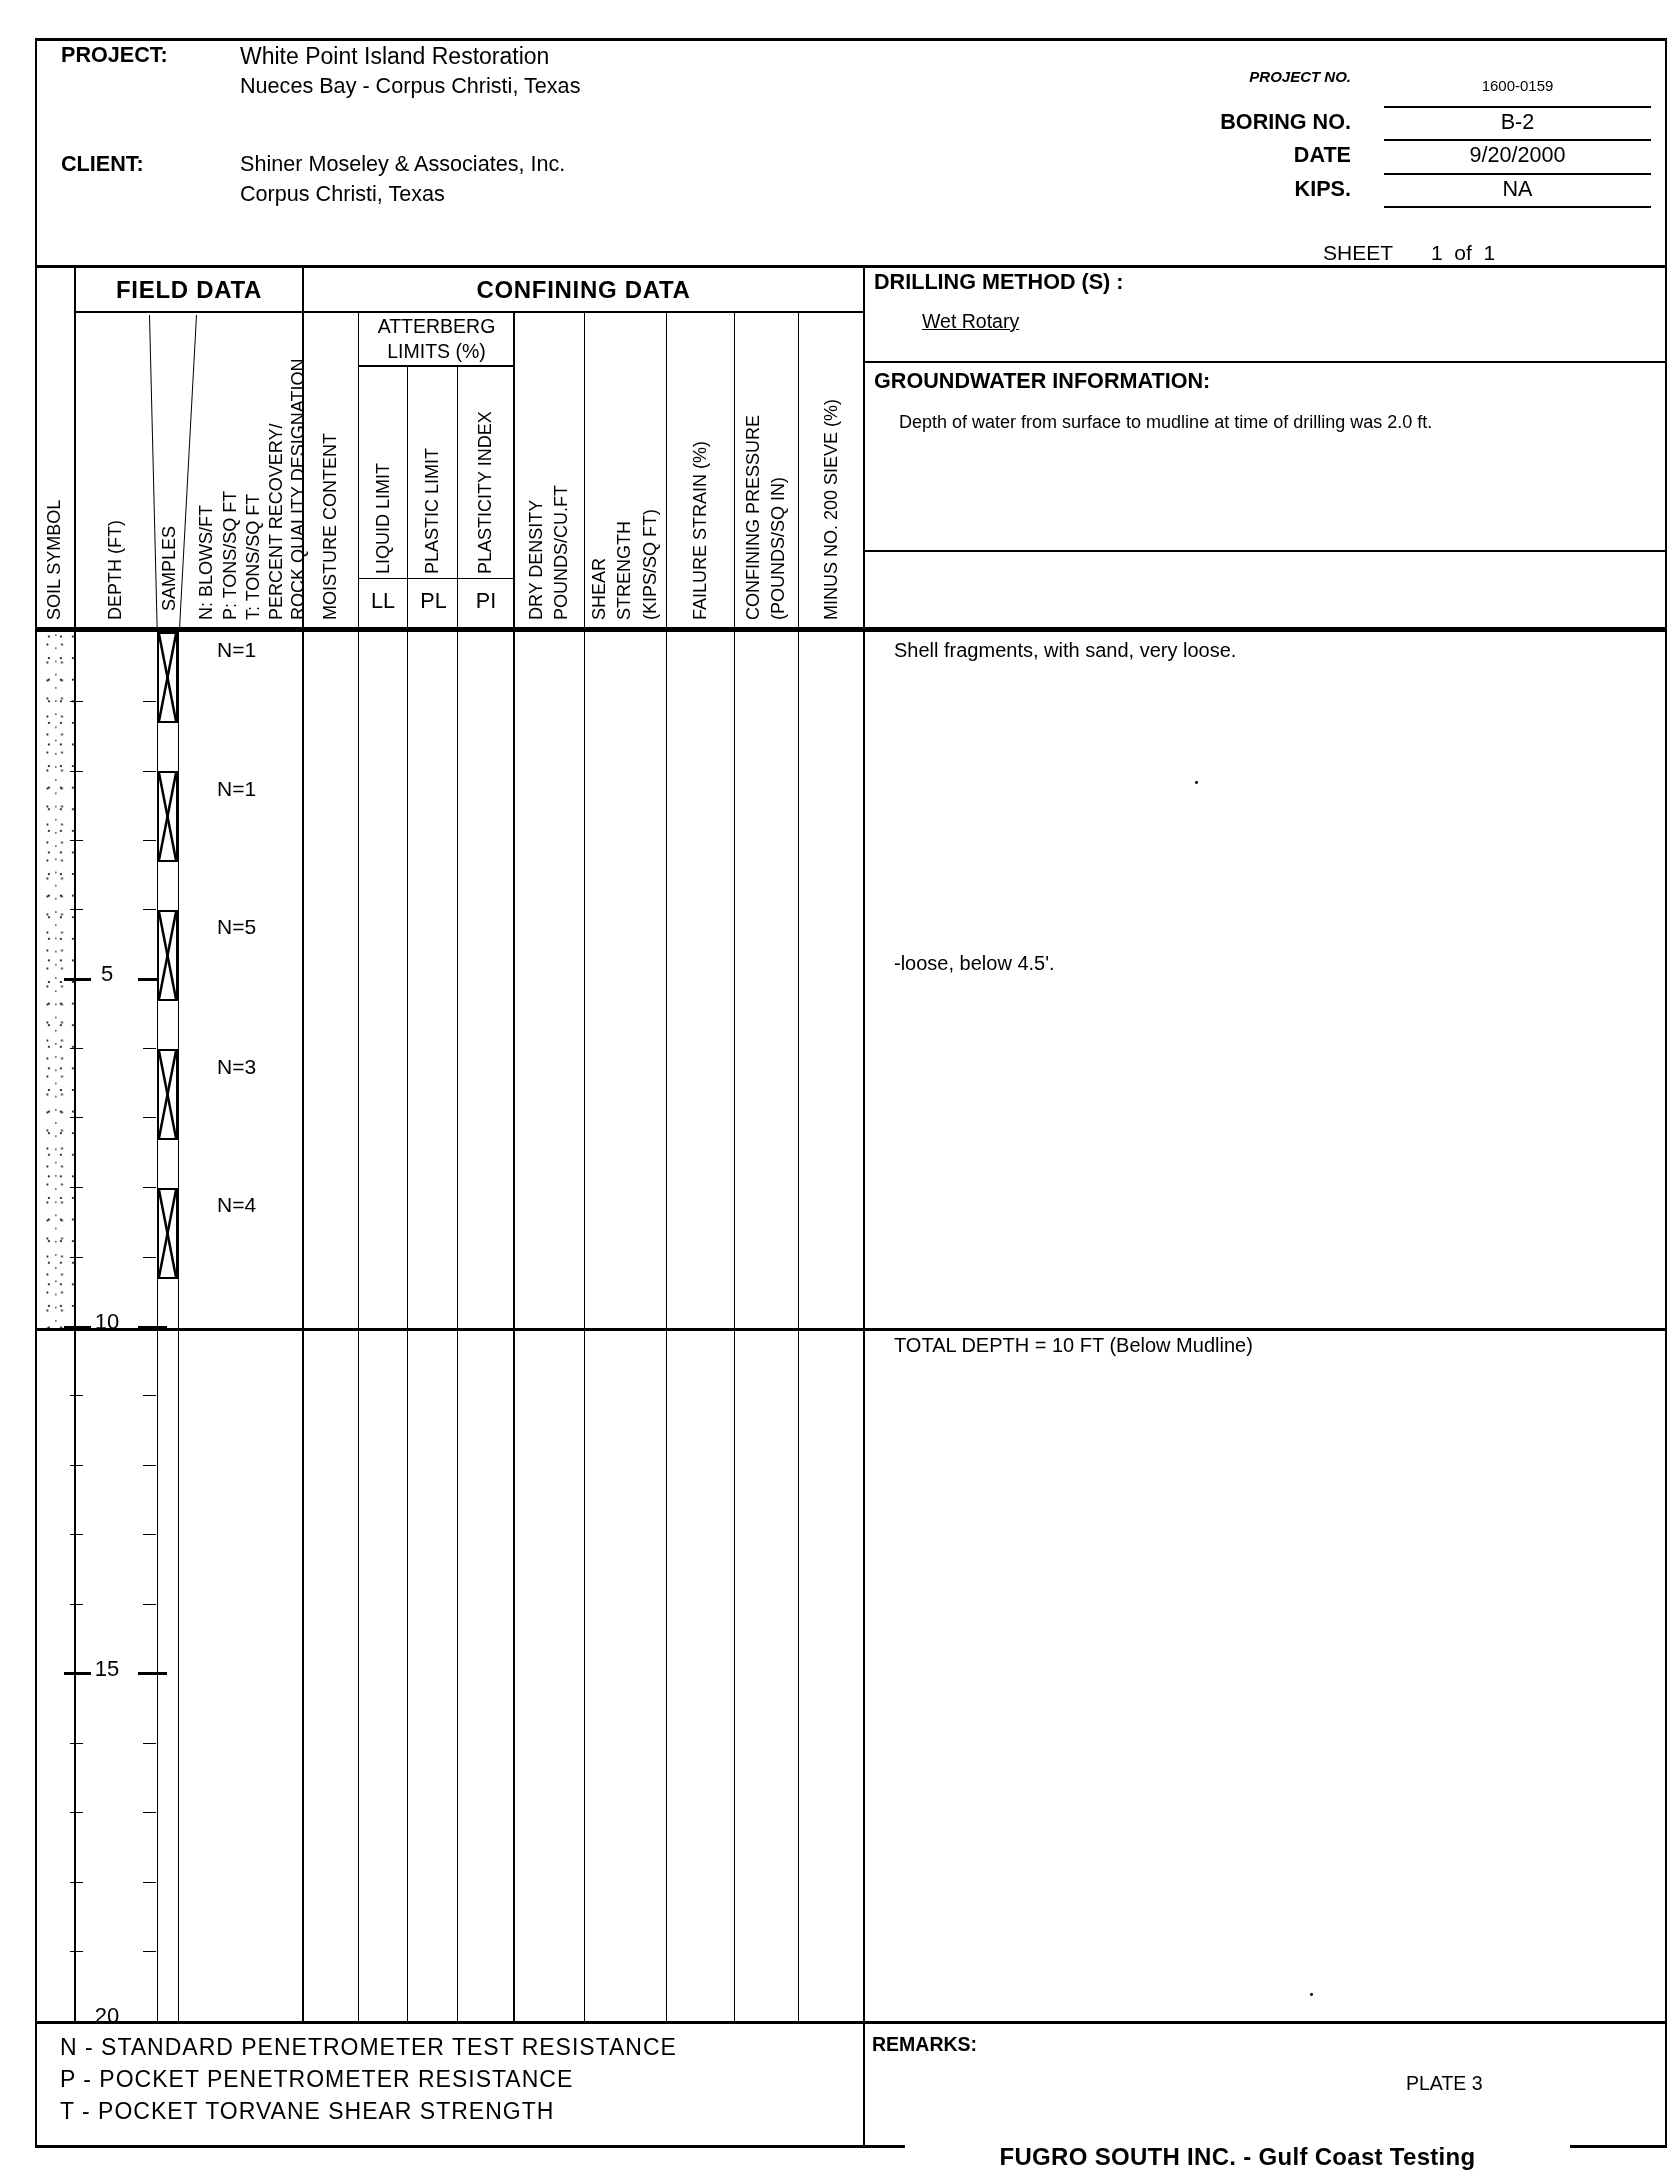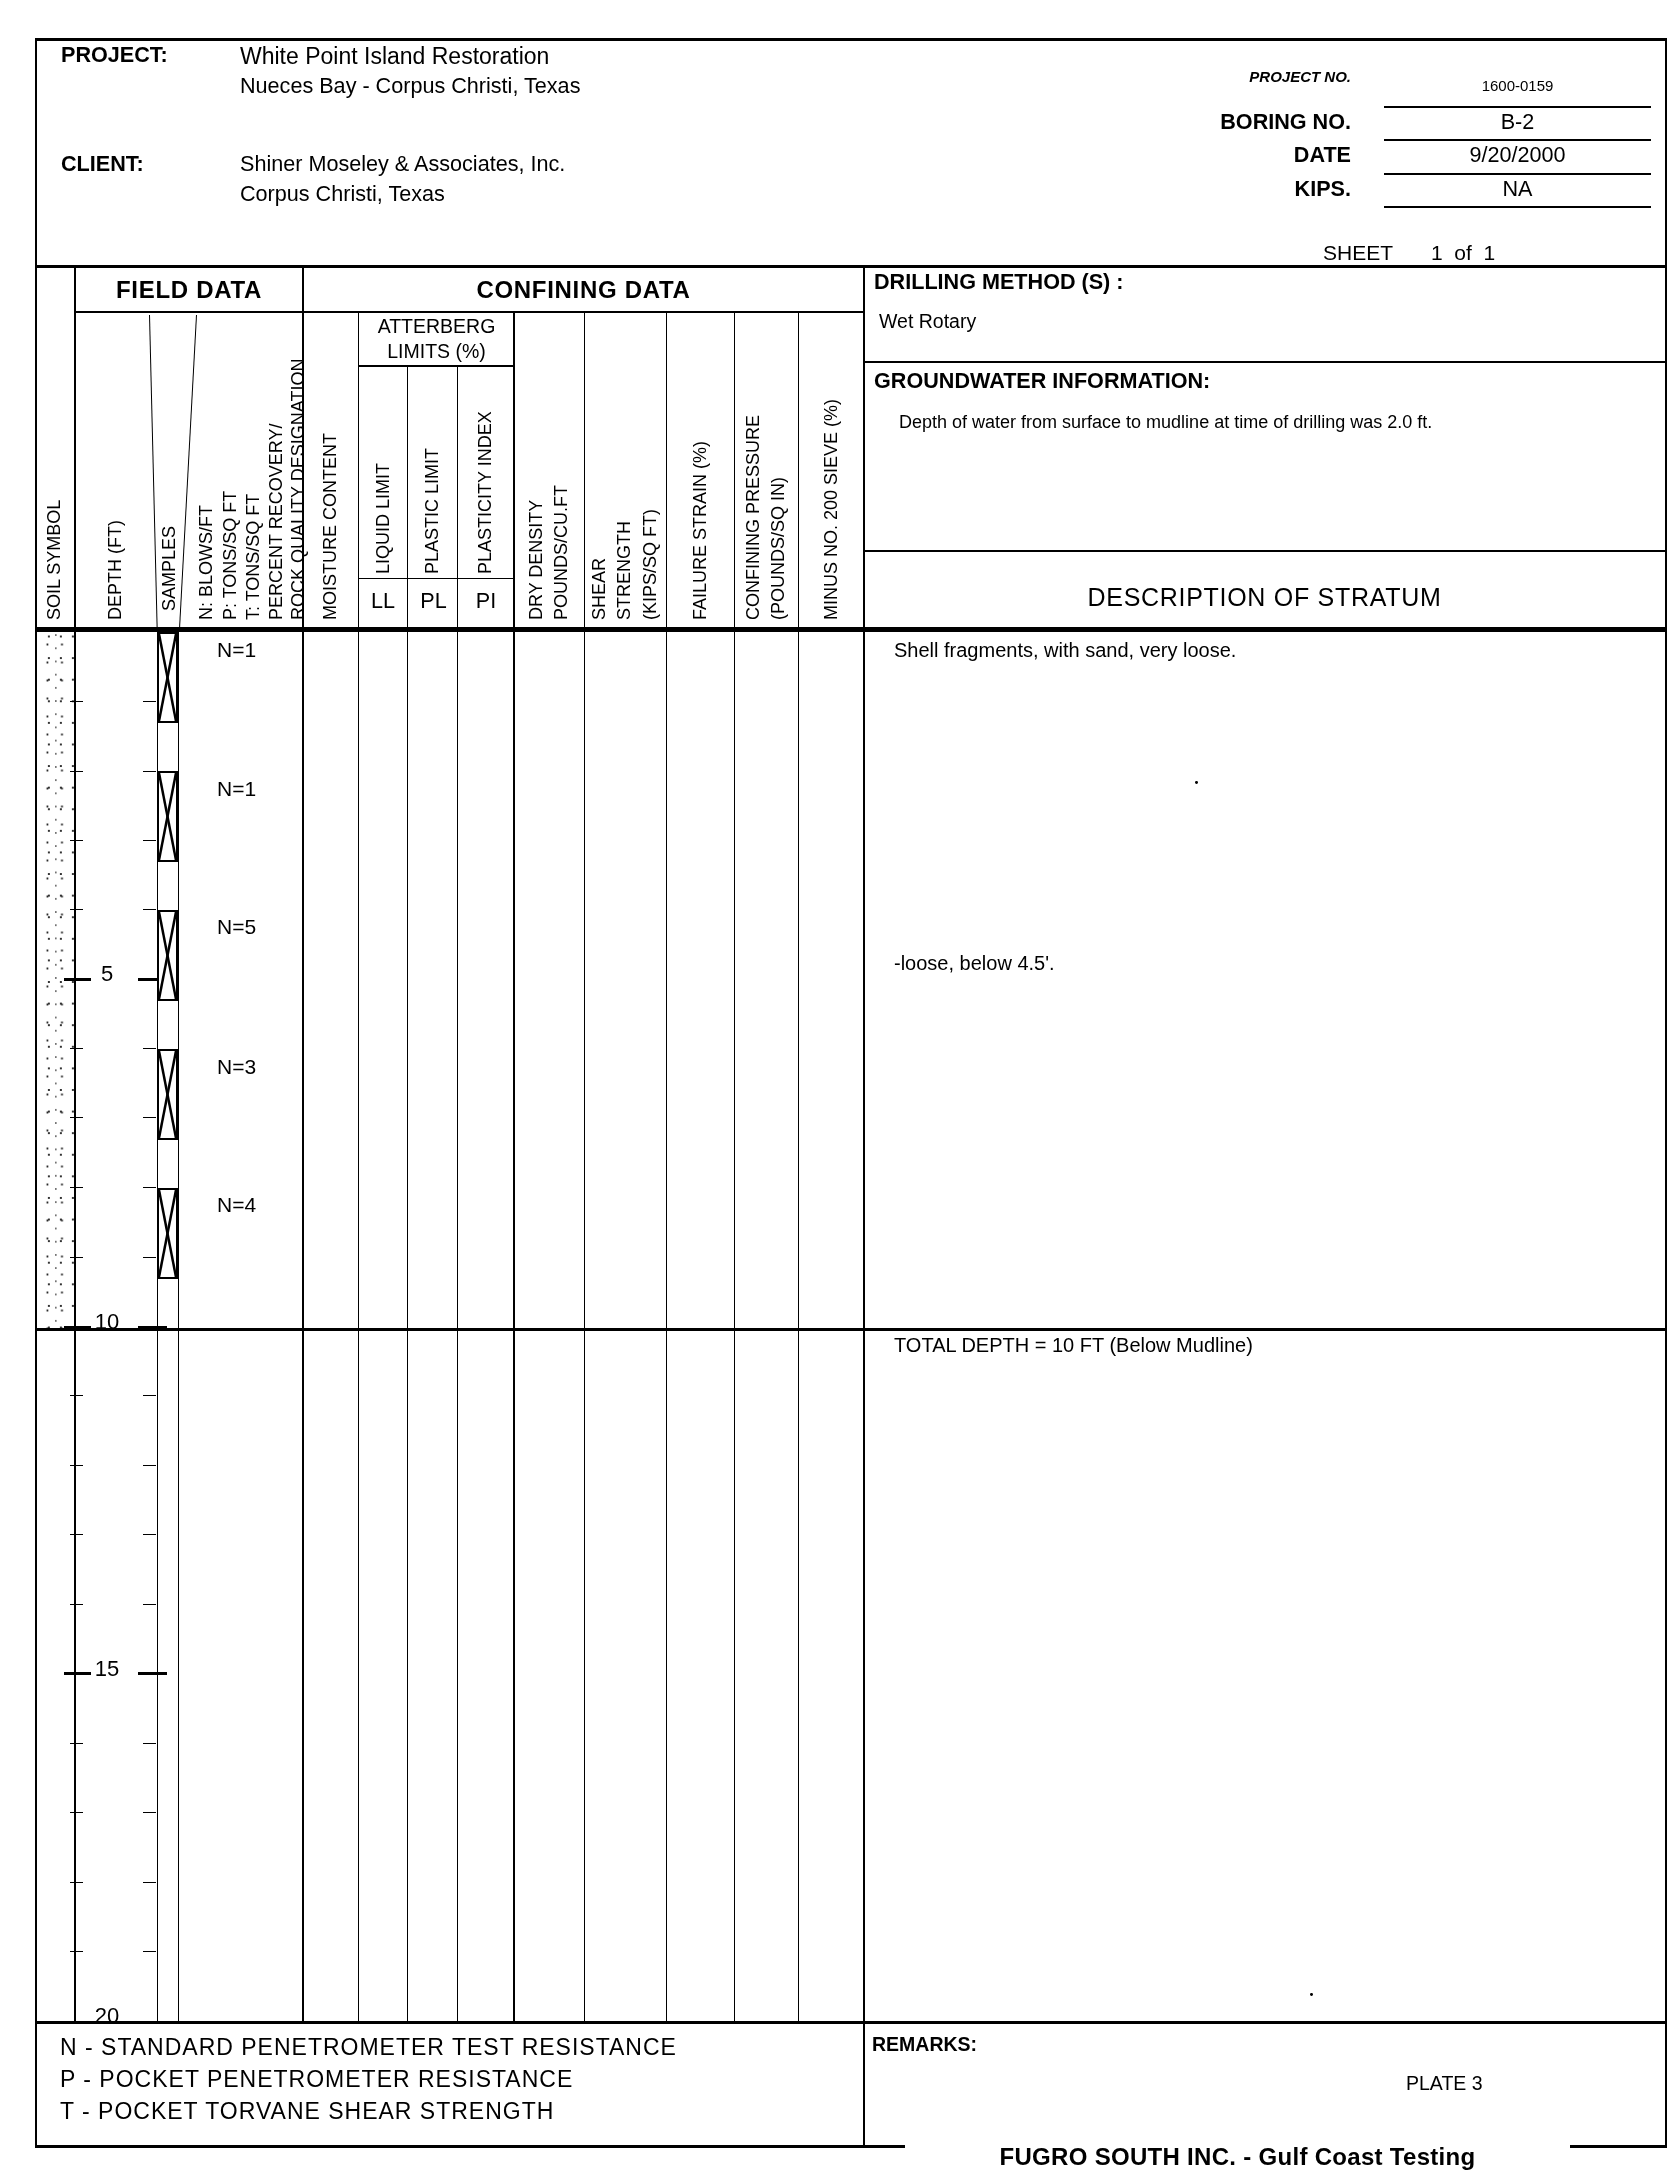"Wet Rotary" div.txt { left: 879px -> 922px; text-decoration: none -> underline }
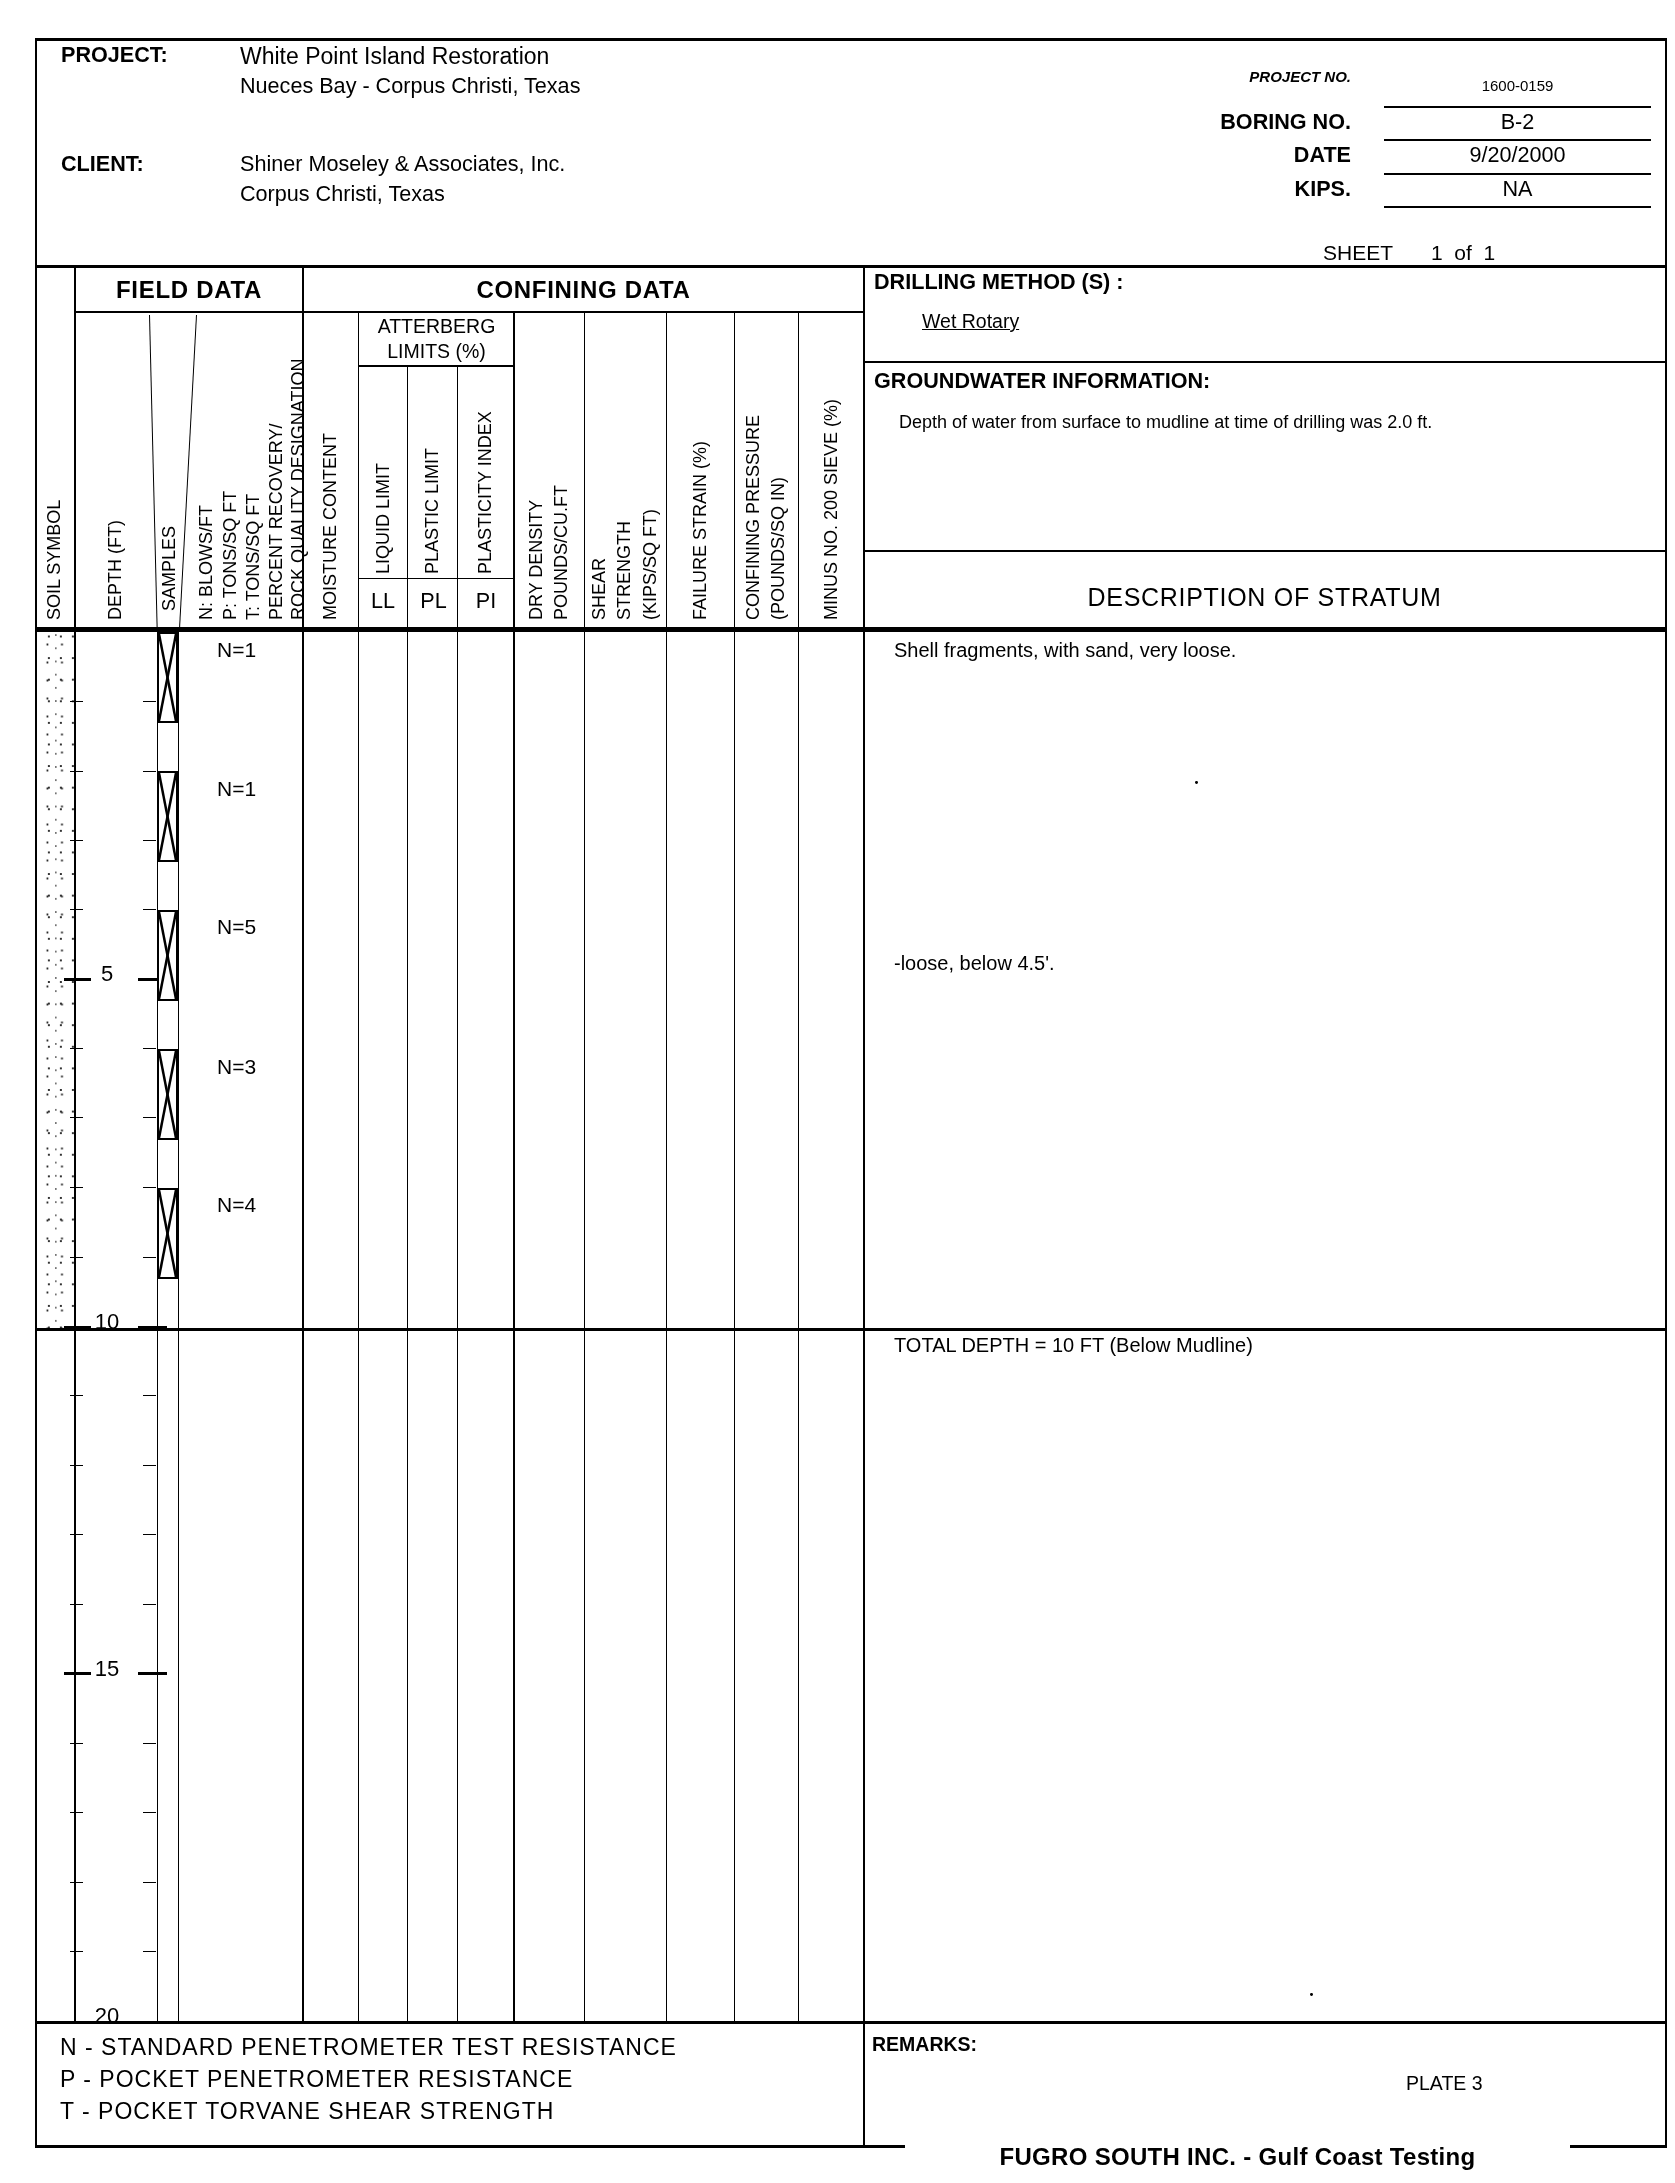"DESCRIPTION OF STRATUM" div.txt { html: <div>DESCRIPTION OF STRATUM</div> -> none }
